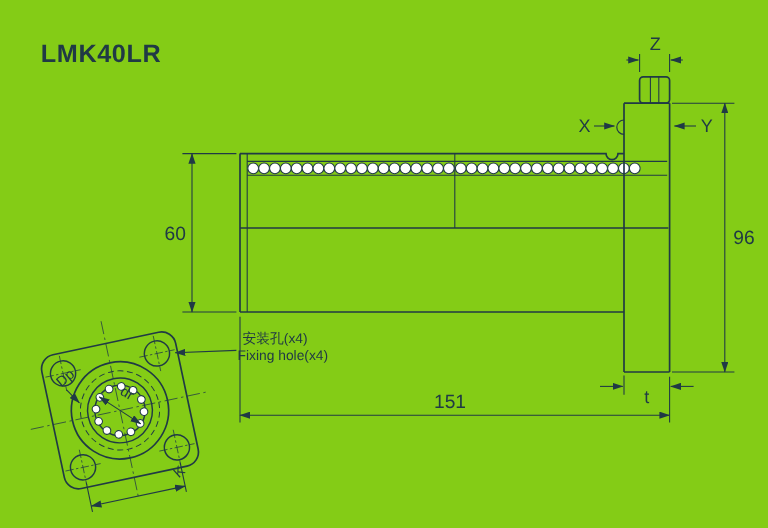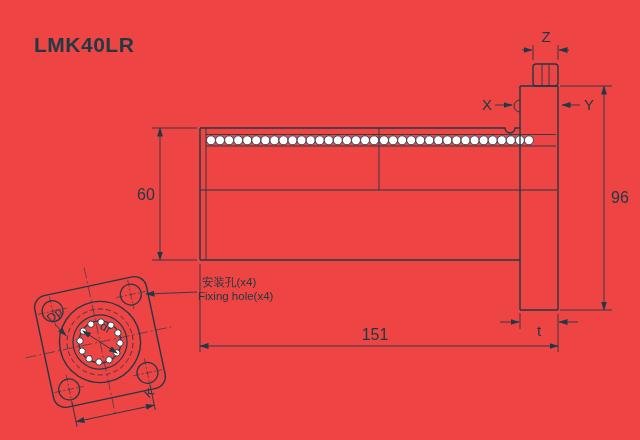"LMK40LR" .stage { background: #ef4444 -> #84cc16 }
